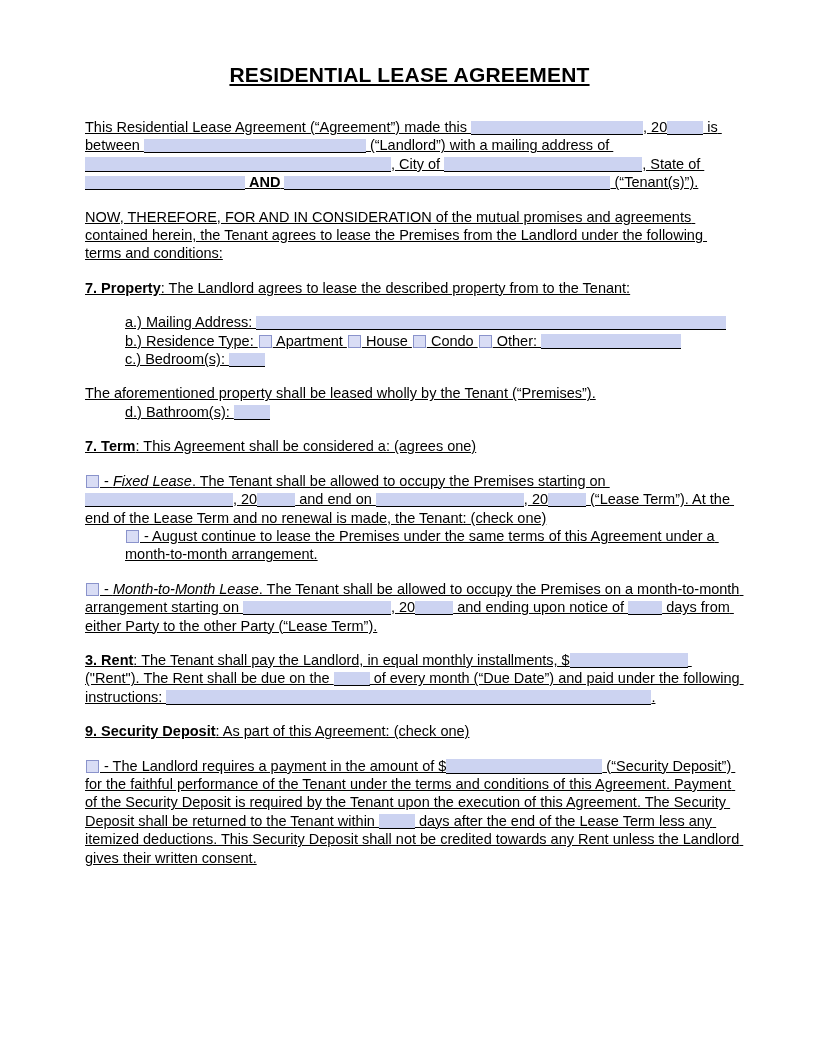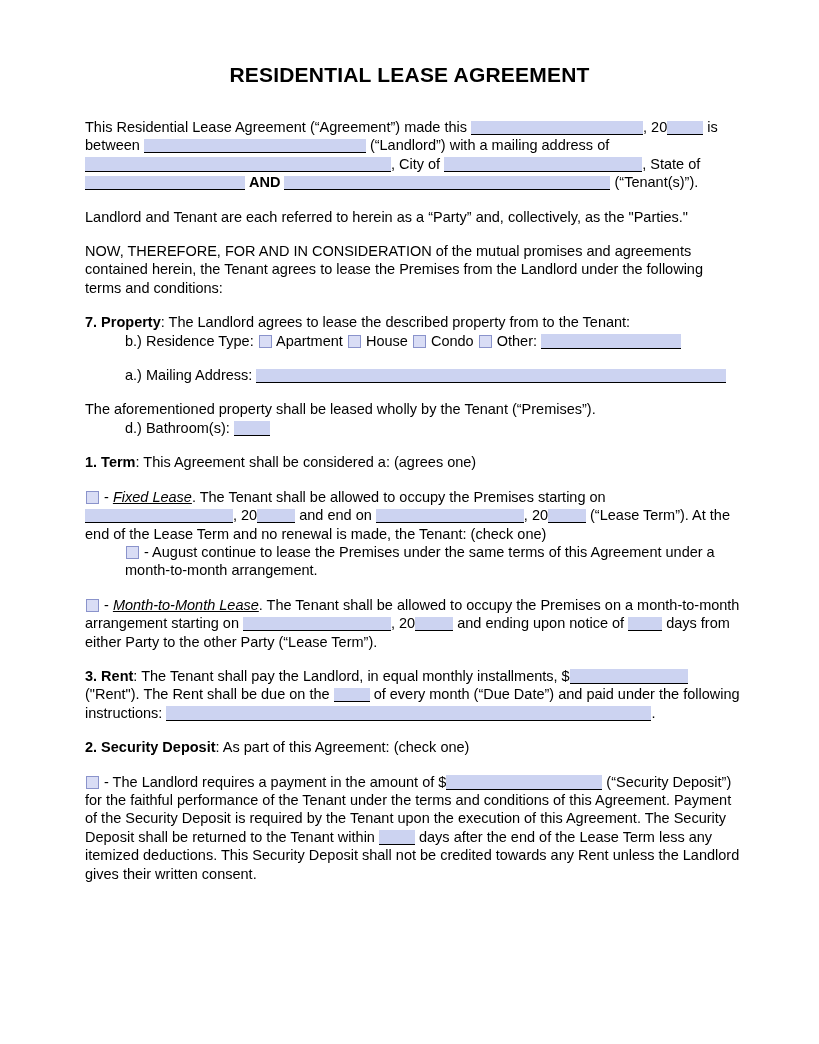"RESIDENTIAL LEASE AGREEMENT" .page { text-decoration: none -> underline }
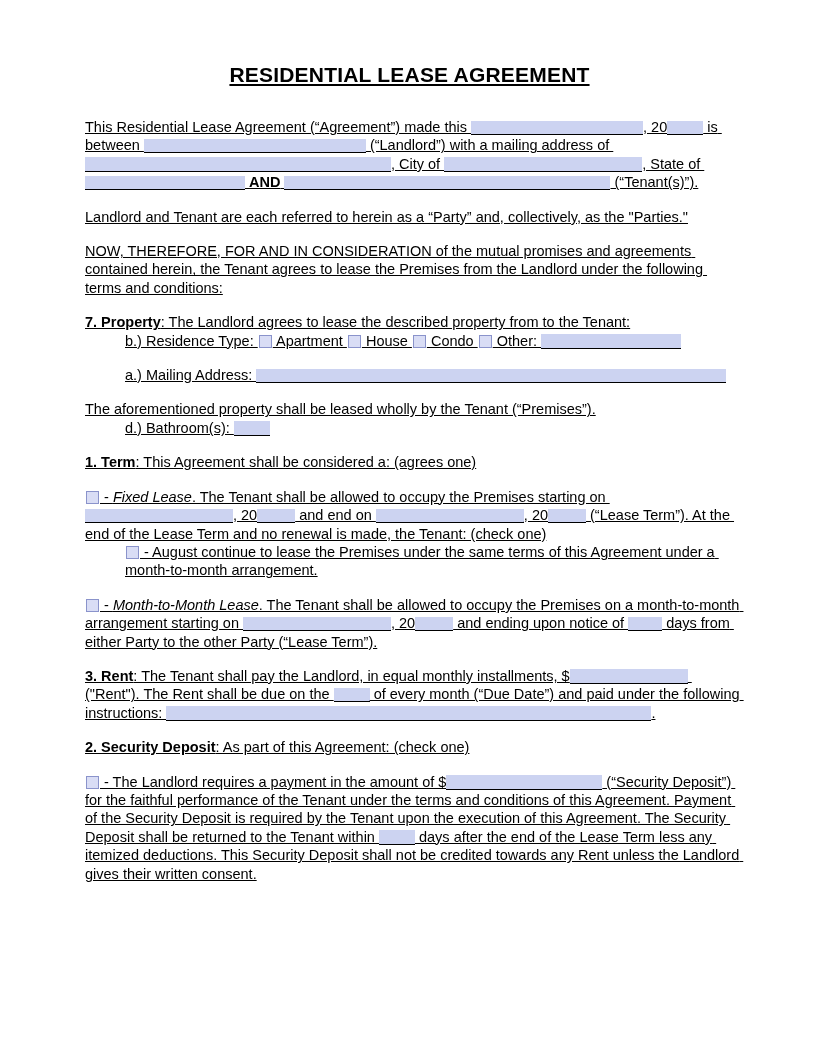"Landlord and Tenant are each" div.para { html: <div><span>Landlord and Tenant are each referred to herein as a “Party” and, collectively, as the "Parties."</span></div> -> none }
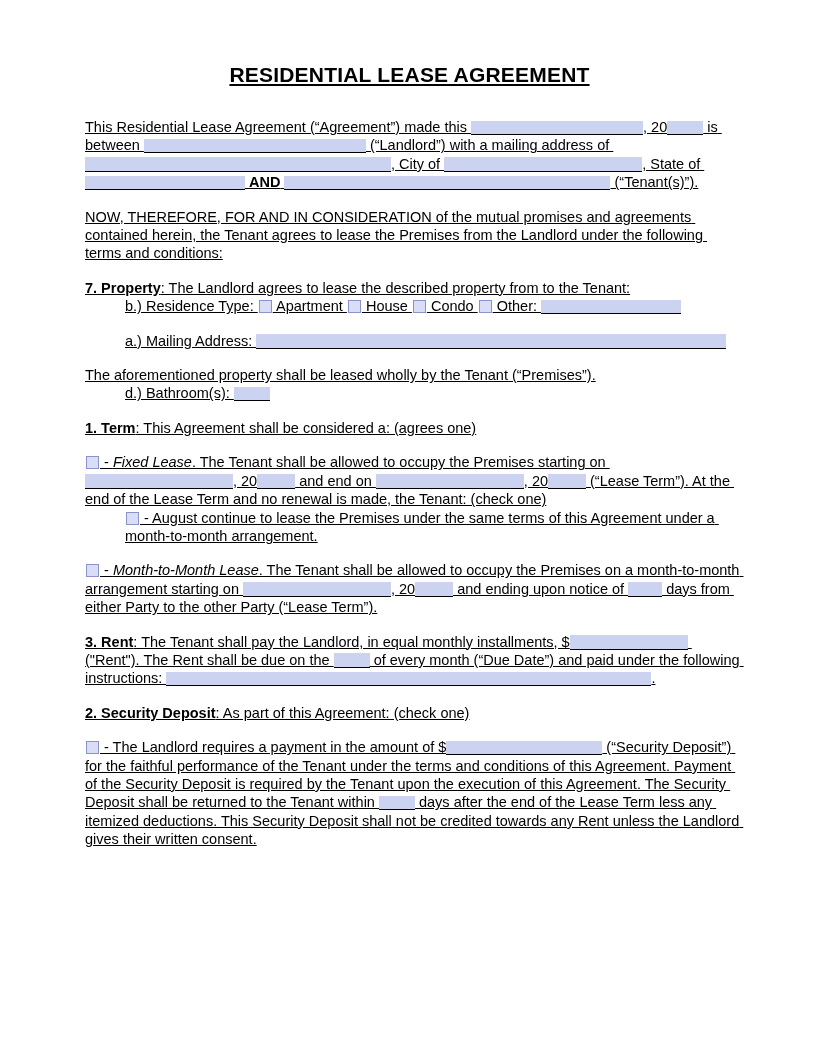"b.) Residence Type: Apartment House" div.para { order: before "a.) Mailing Address:" -> after "a.) Mailing Address:" }
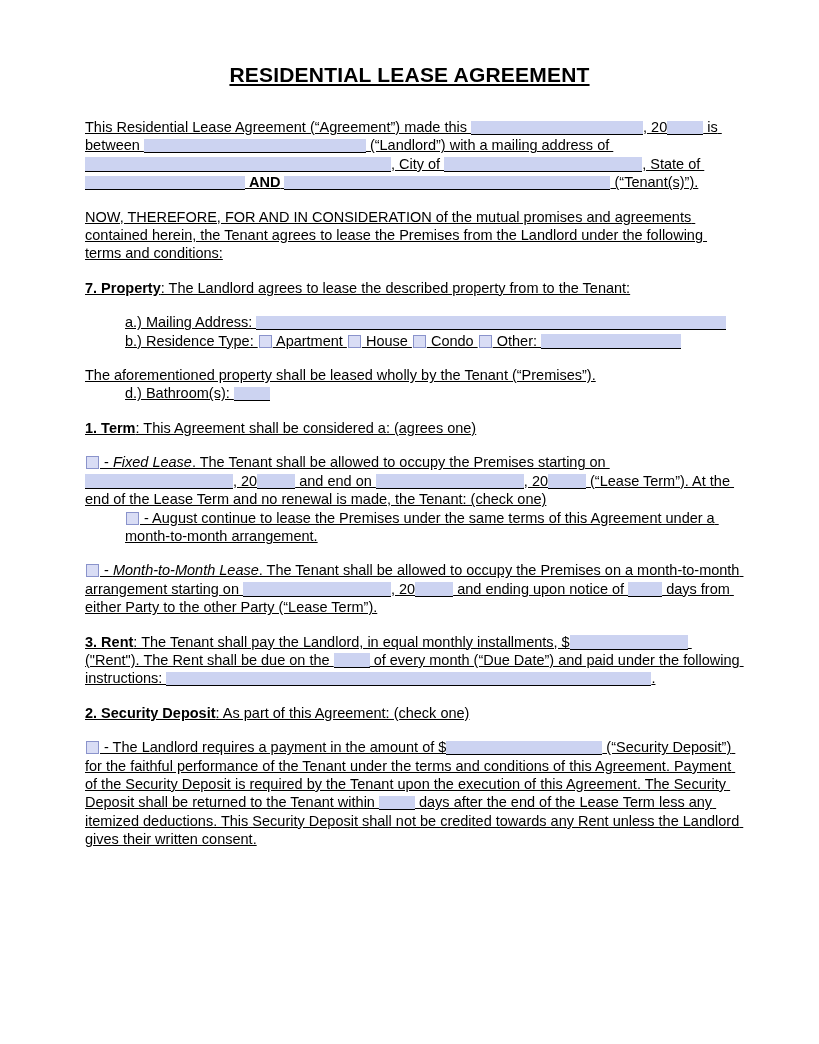"c.) Bedroom(s):" div.para { html: none -> <div><span>c.) Bedroom(s): </span><span></span></div> }
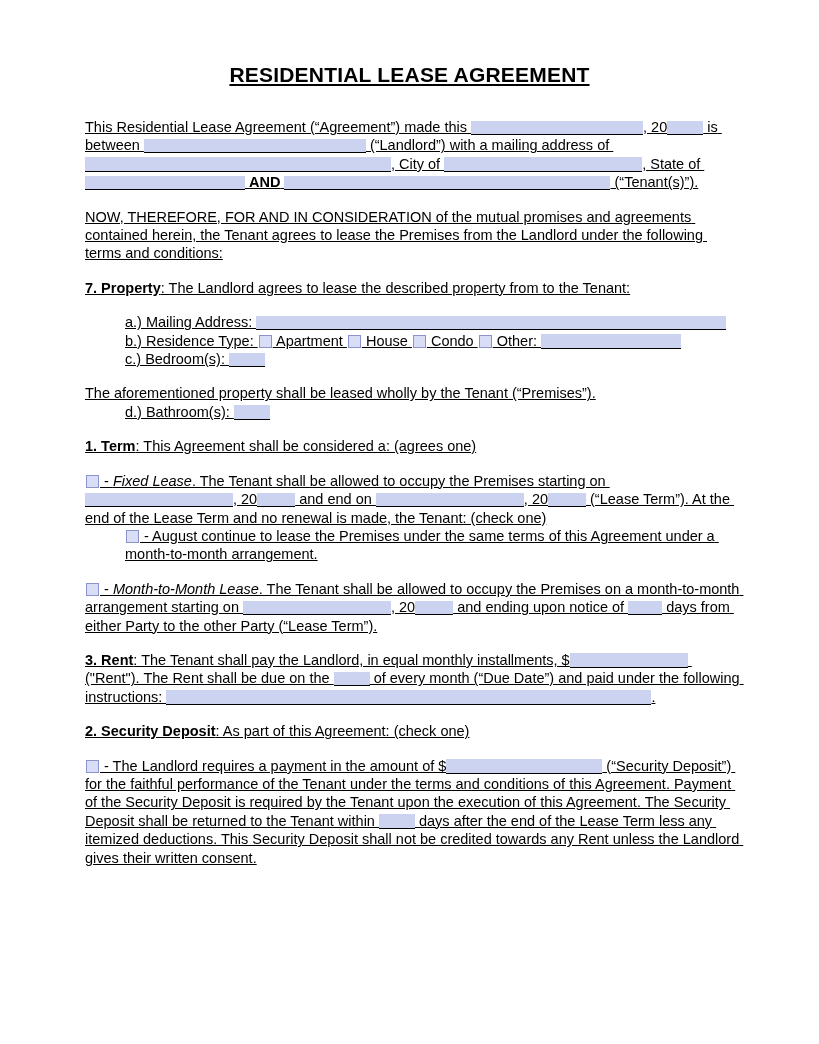"1. Term" span.t { text: 1 -> 7 }
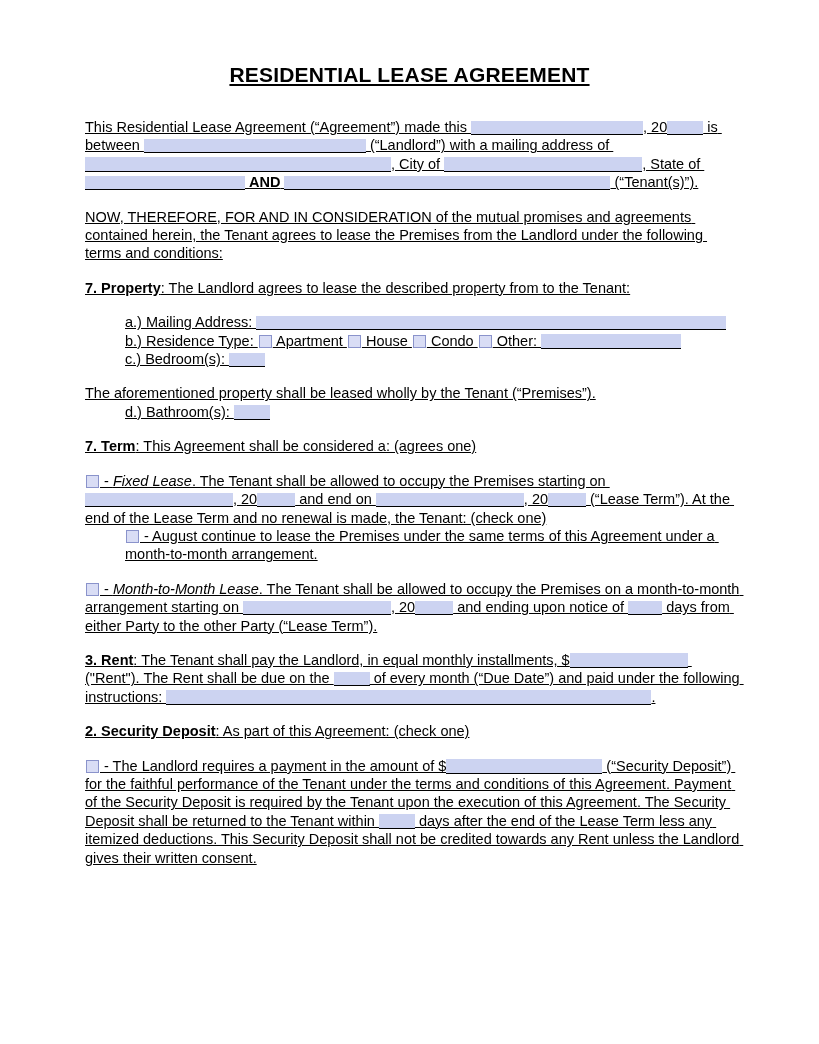"2. Security Deposit" span.t { text: 2 -> 9 }
